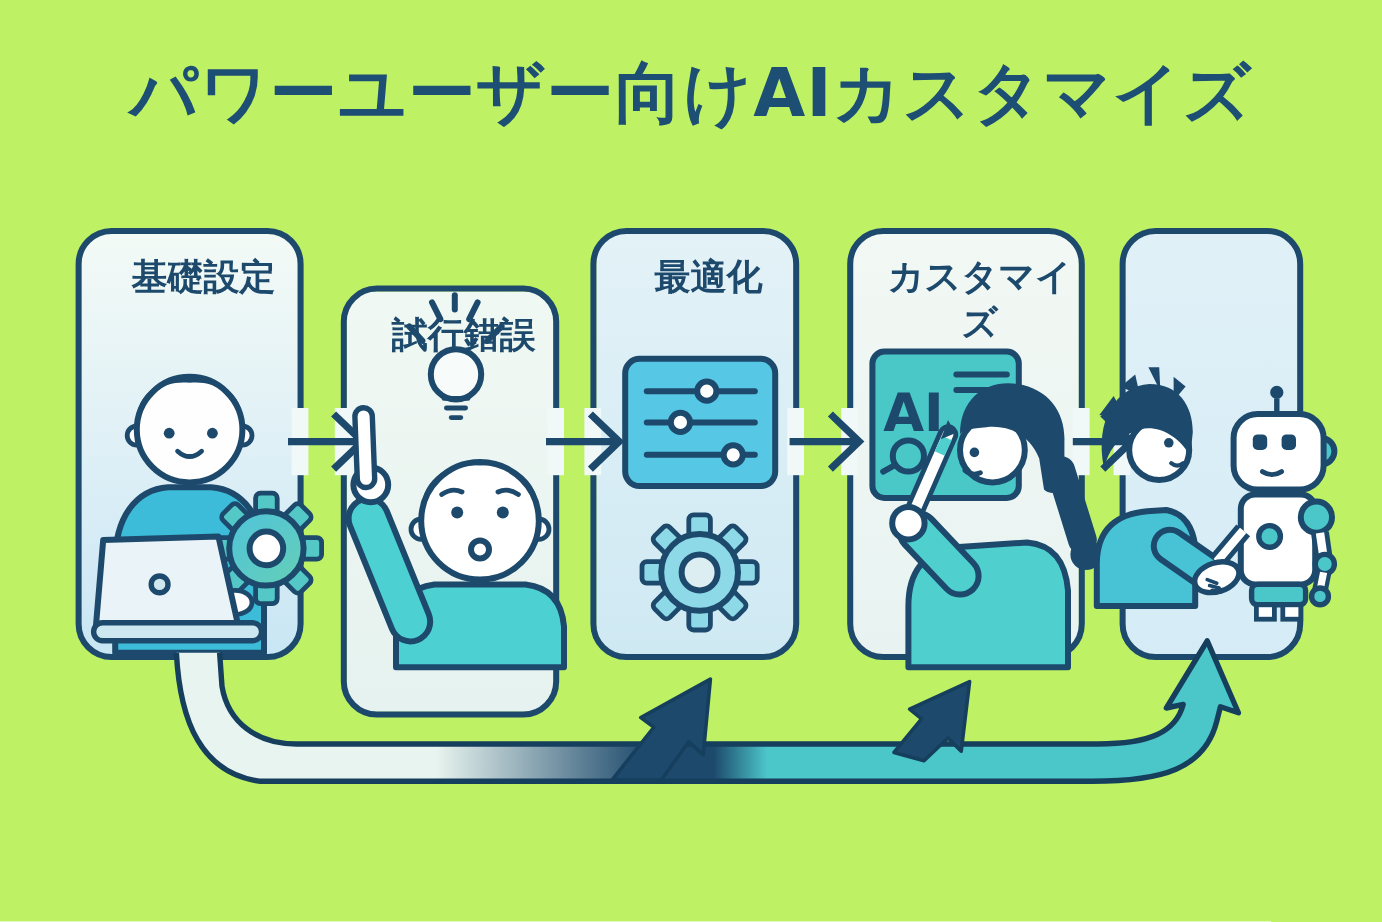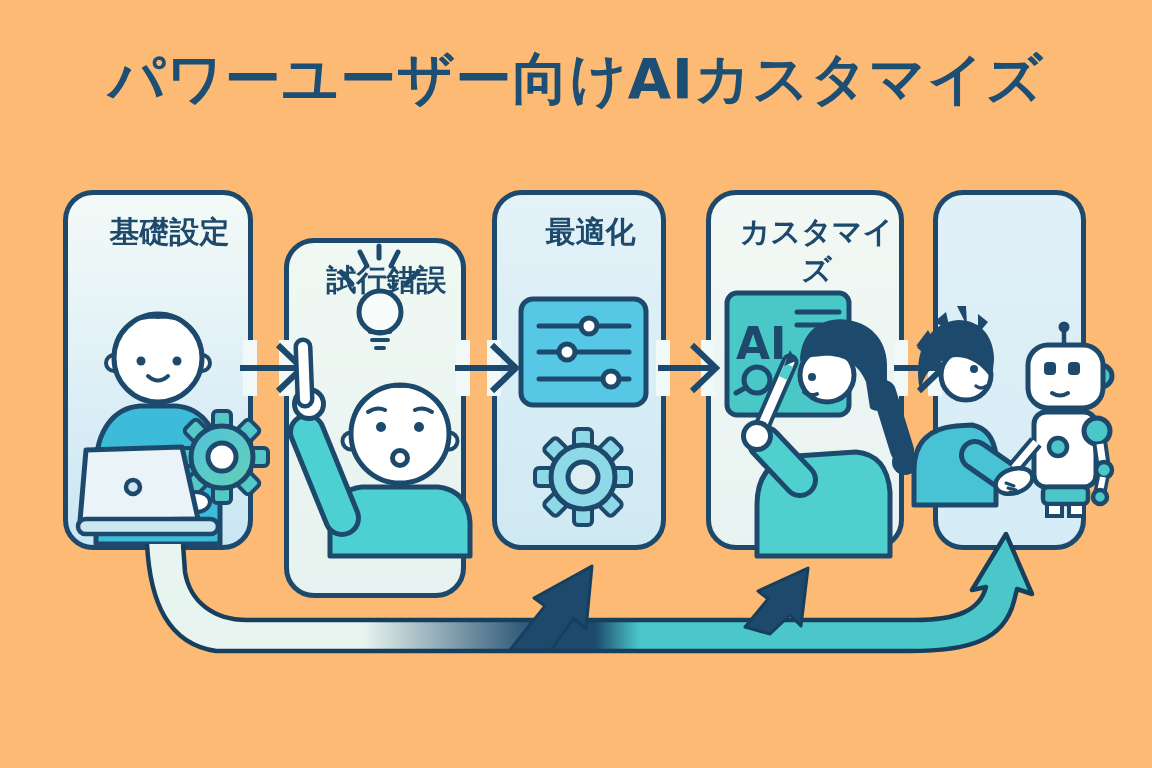"パワーユーザー向けAIカスタマイズ" .stage { background: #fdba74 -> #bef264 }
